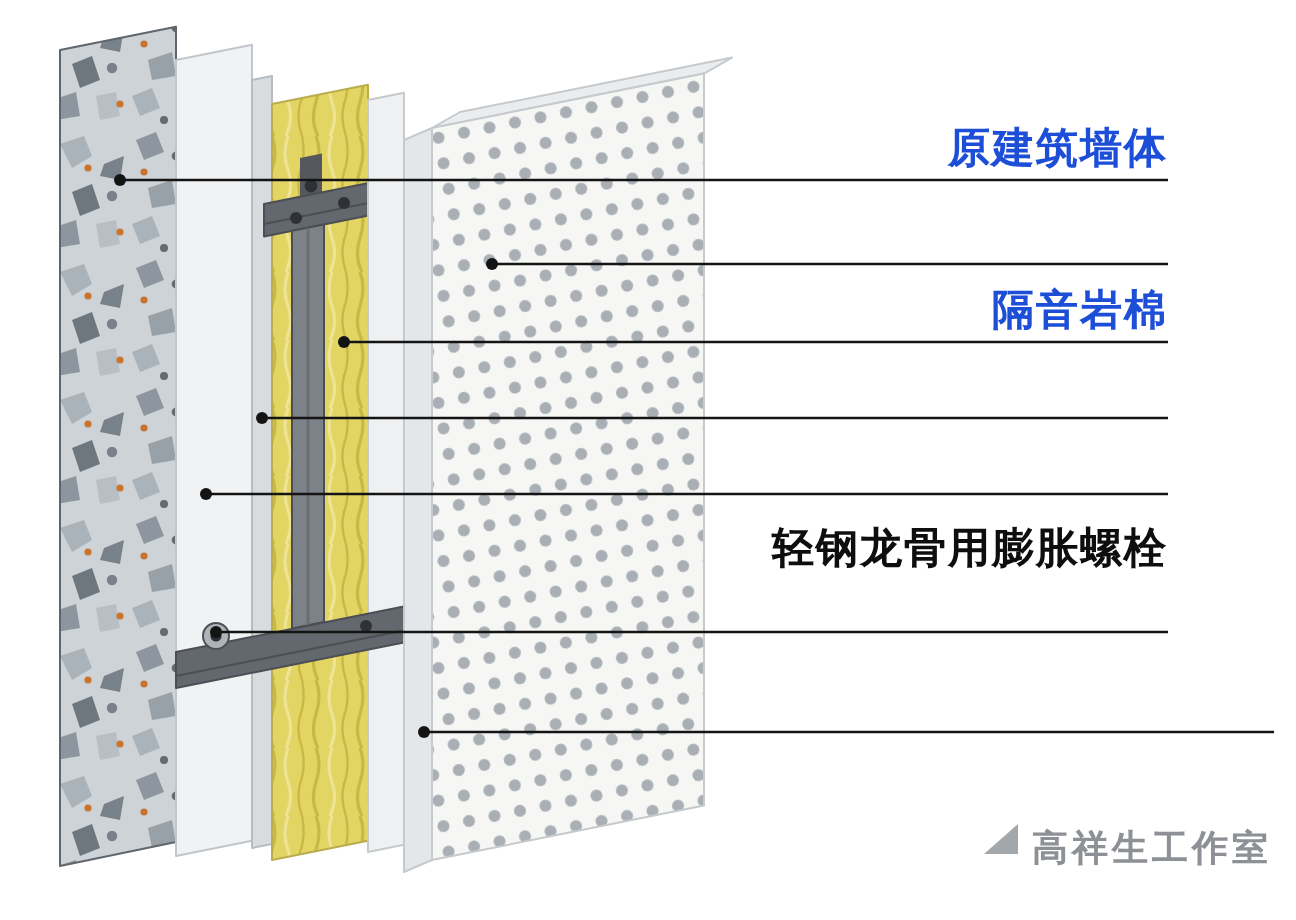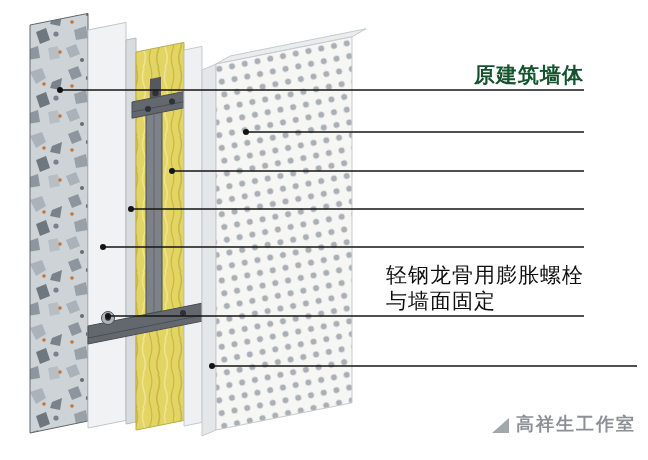"原建筑墙体" .label { color: #14532d -> #1d4ed8 }
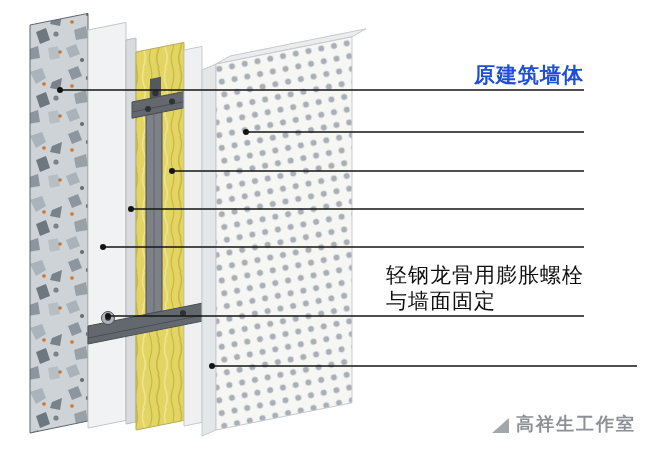"隔音岩棉" div.label { html: none -> <div>隔音岩棉</div> }
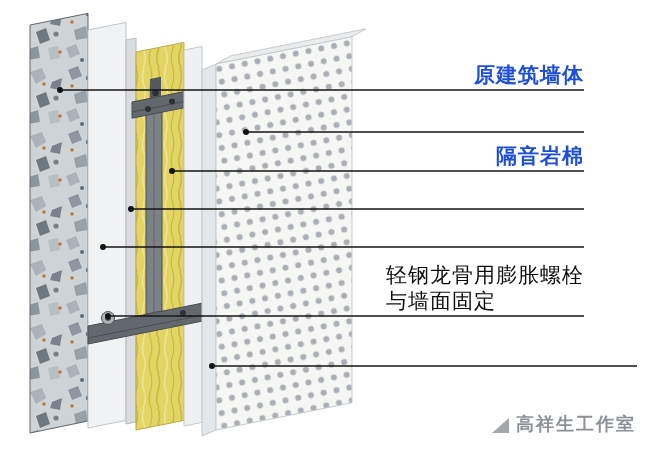"轻钢龙骨用膨胀螺栓" .label-block { font-weight: 400 -> 700; text-align: left -> center }
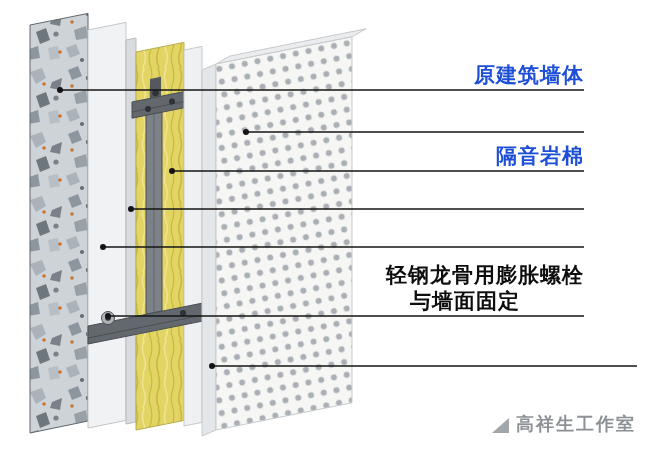"与墙面固定" div.centered { html: <div>与墙面固定</div> -> none }
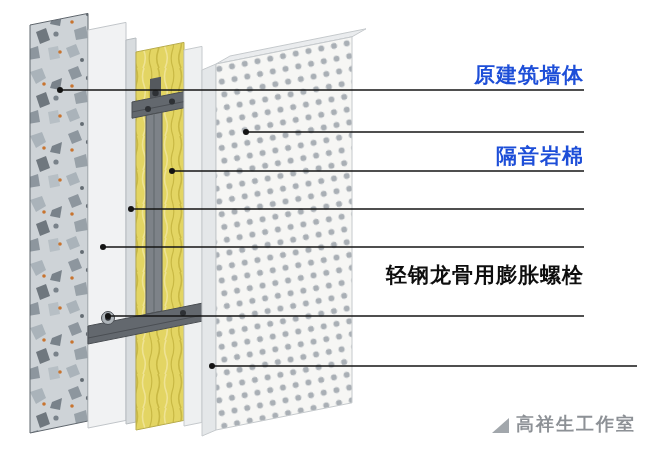"高祥生工作室" .watermark { align-items: flex-end -> flex-start }
